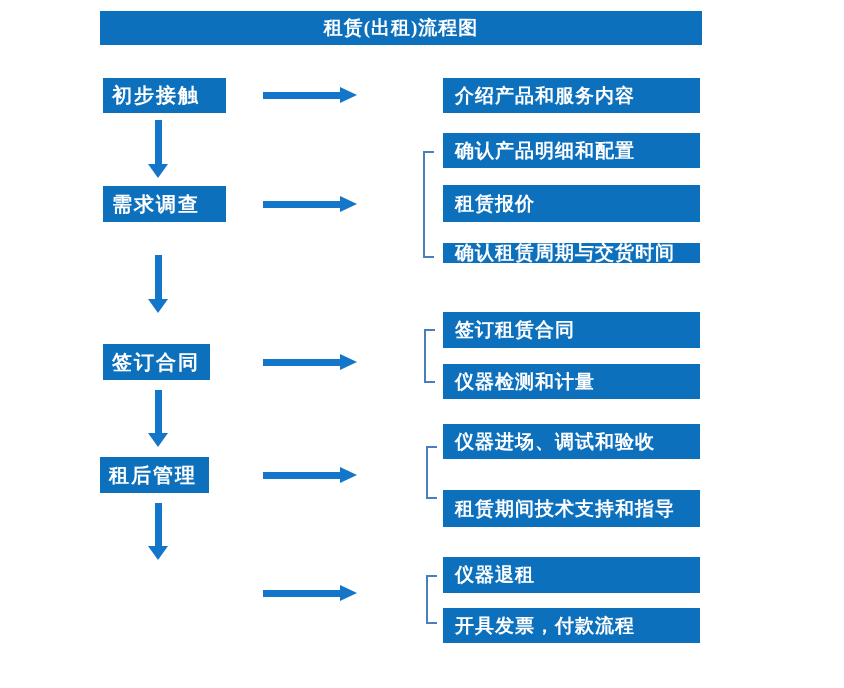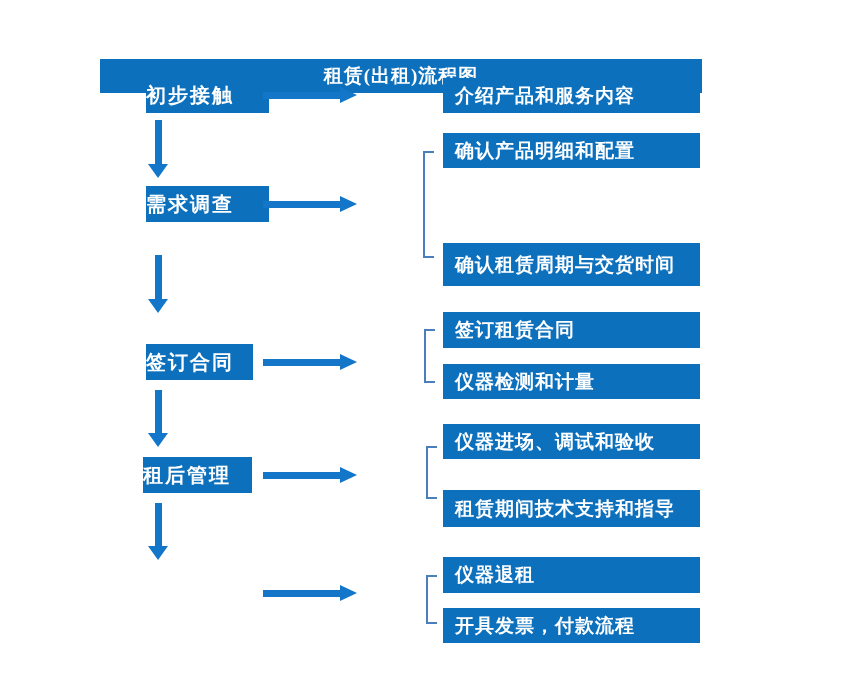"租赁(出租)流程图" .title-bar { margin-top: 48px -> none }
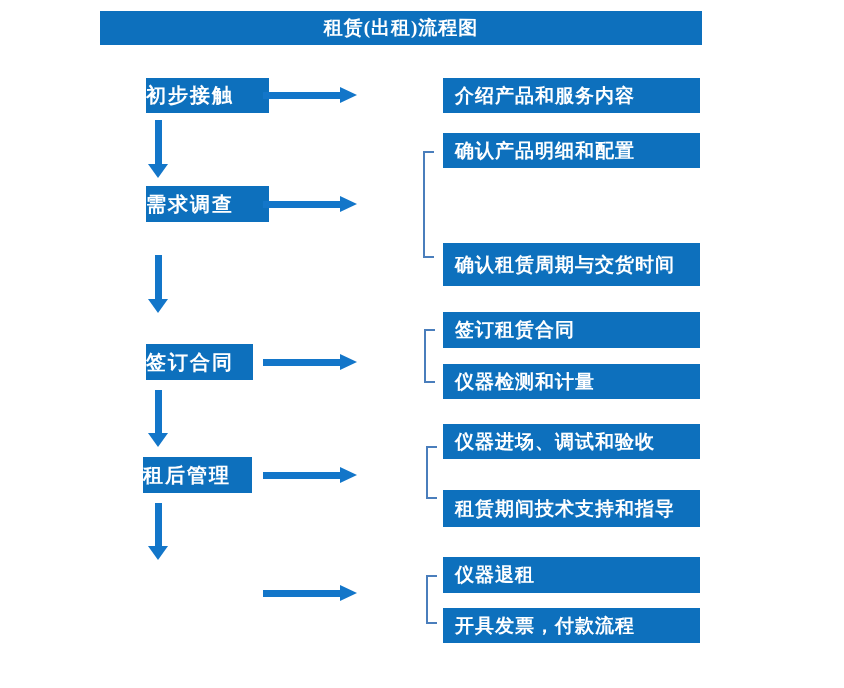"初步接触" .step { margin-left: 43px -> none; padding-left: none -> 9px }
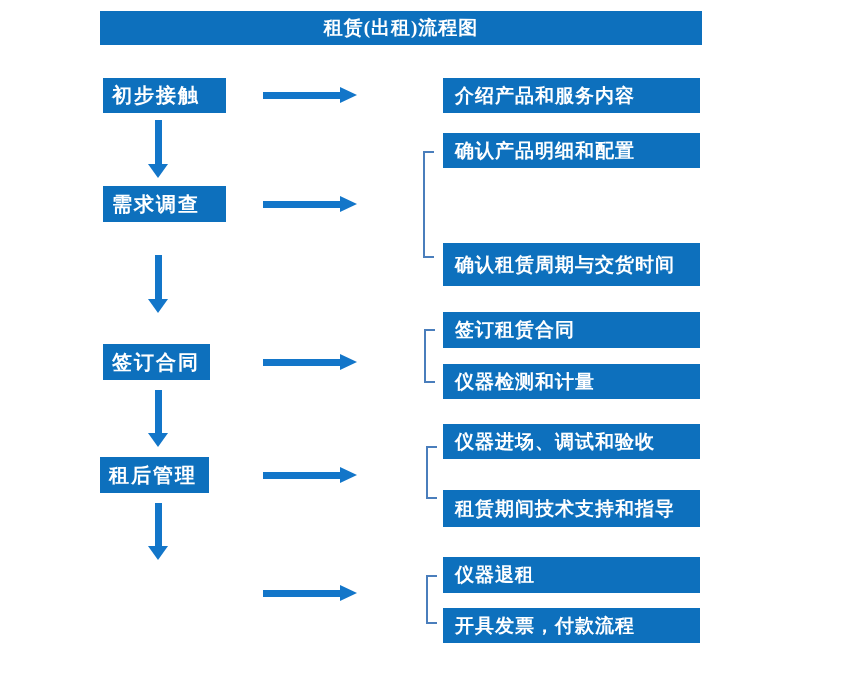"租赁报价" div.box { html: none -> <div>租赁报价</div> }
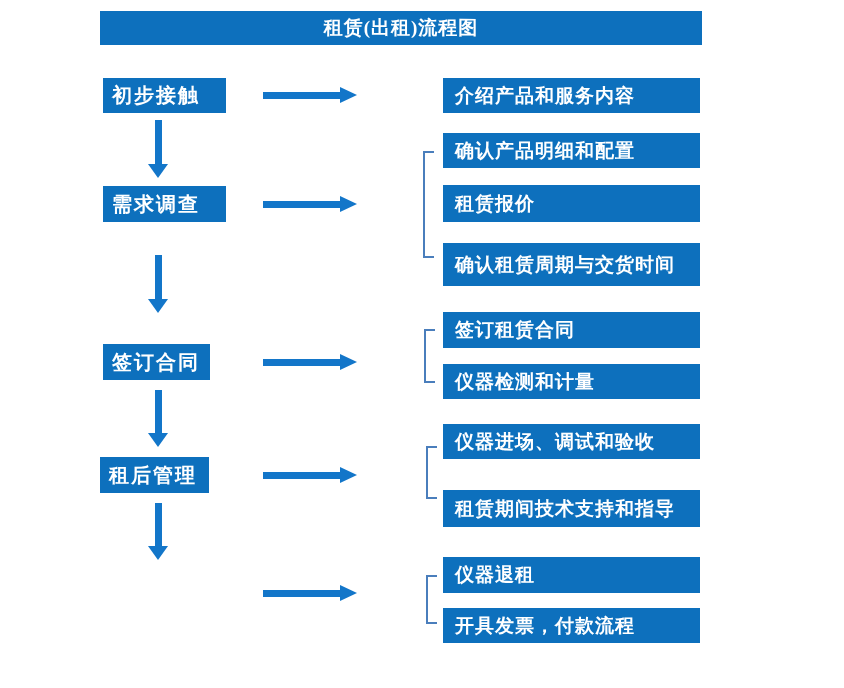"确认租赁周期与交货时间" div.box { height: 43px -> 20px }
